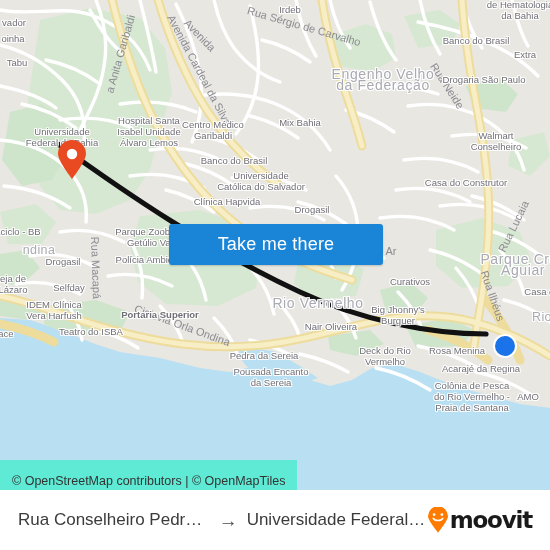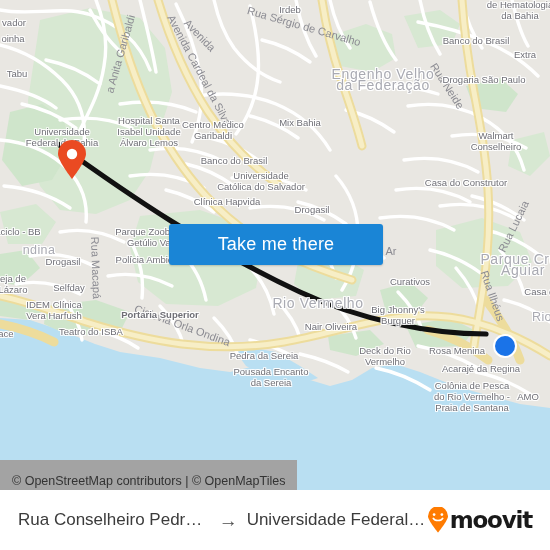"Tabu" div.maplabel { margin-top: 11px -> none }
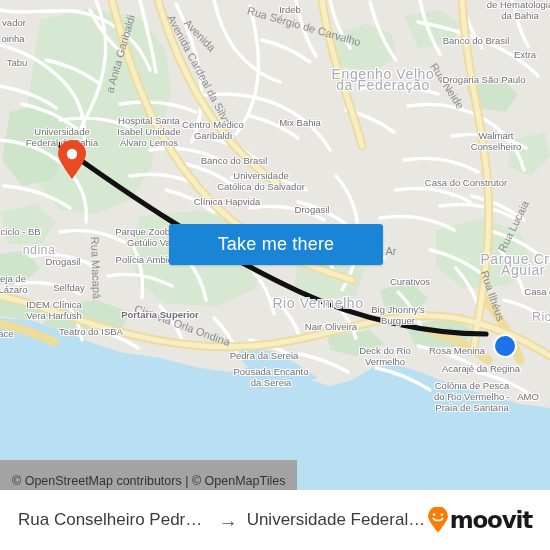"© OpenStreetMap contributors | ©" #attrib { background: #a3a3a3 -> #5eead4 }
